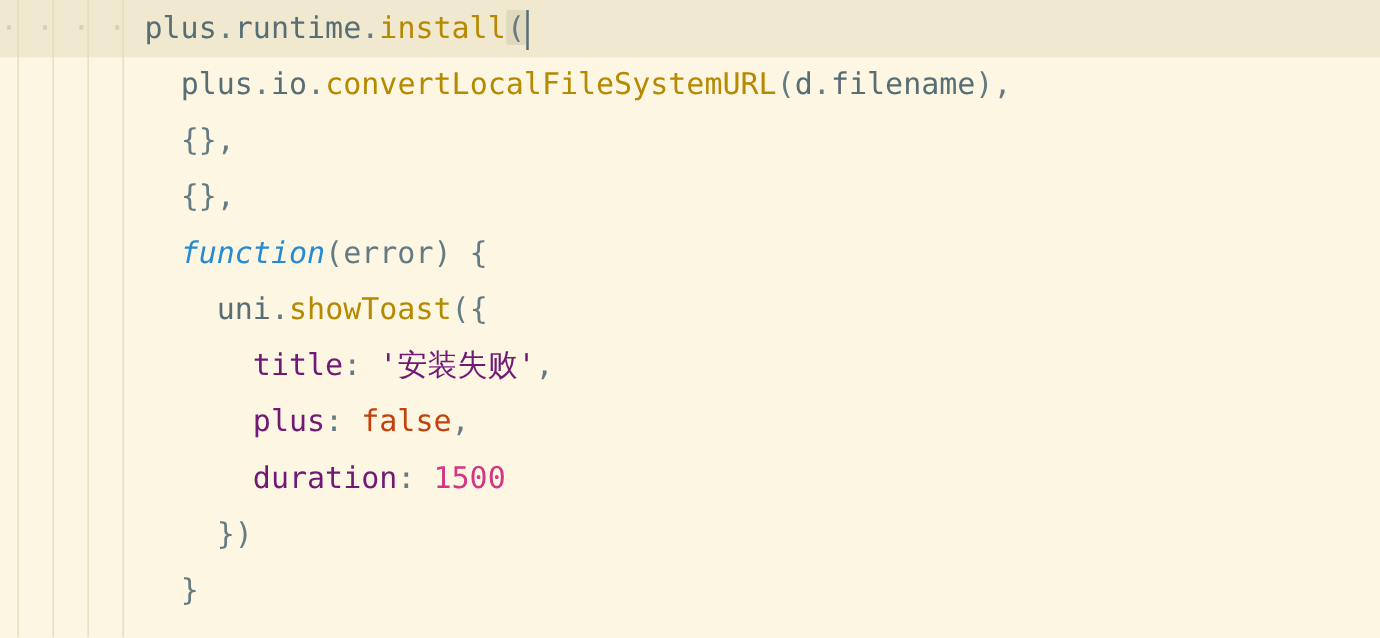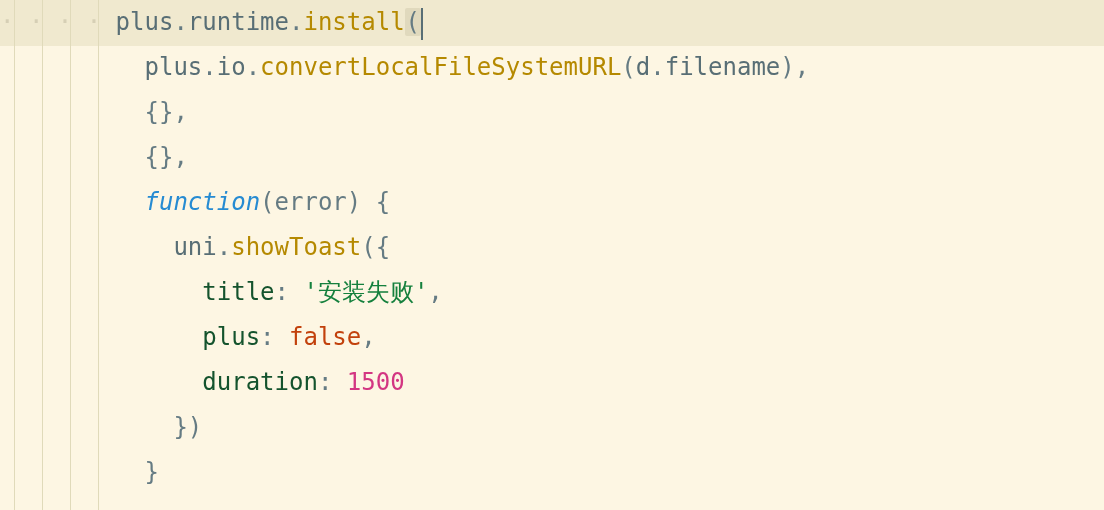"title" .property { color: #14532d -> #701a75 }
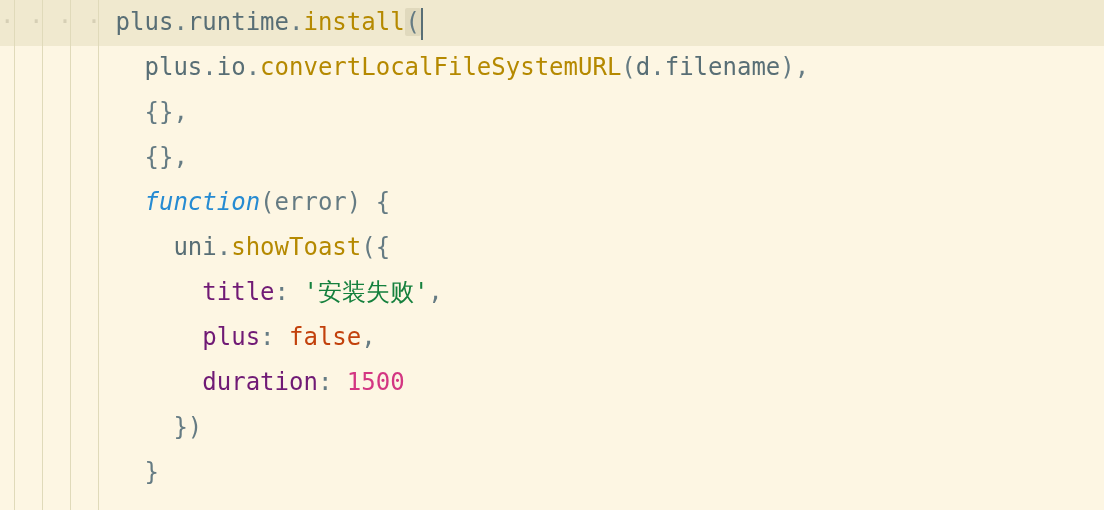"'安装失败'" .string { color: #15803d -> #701a75 }
